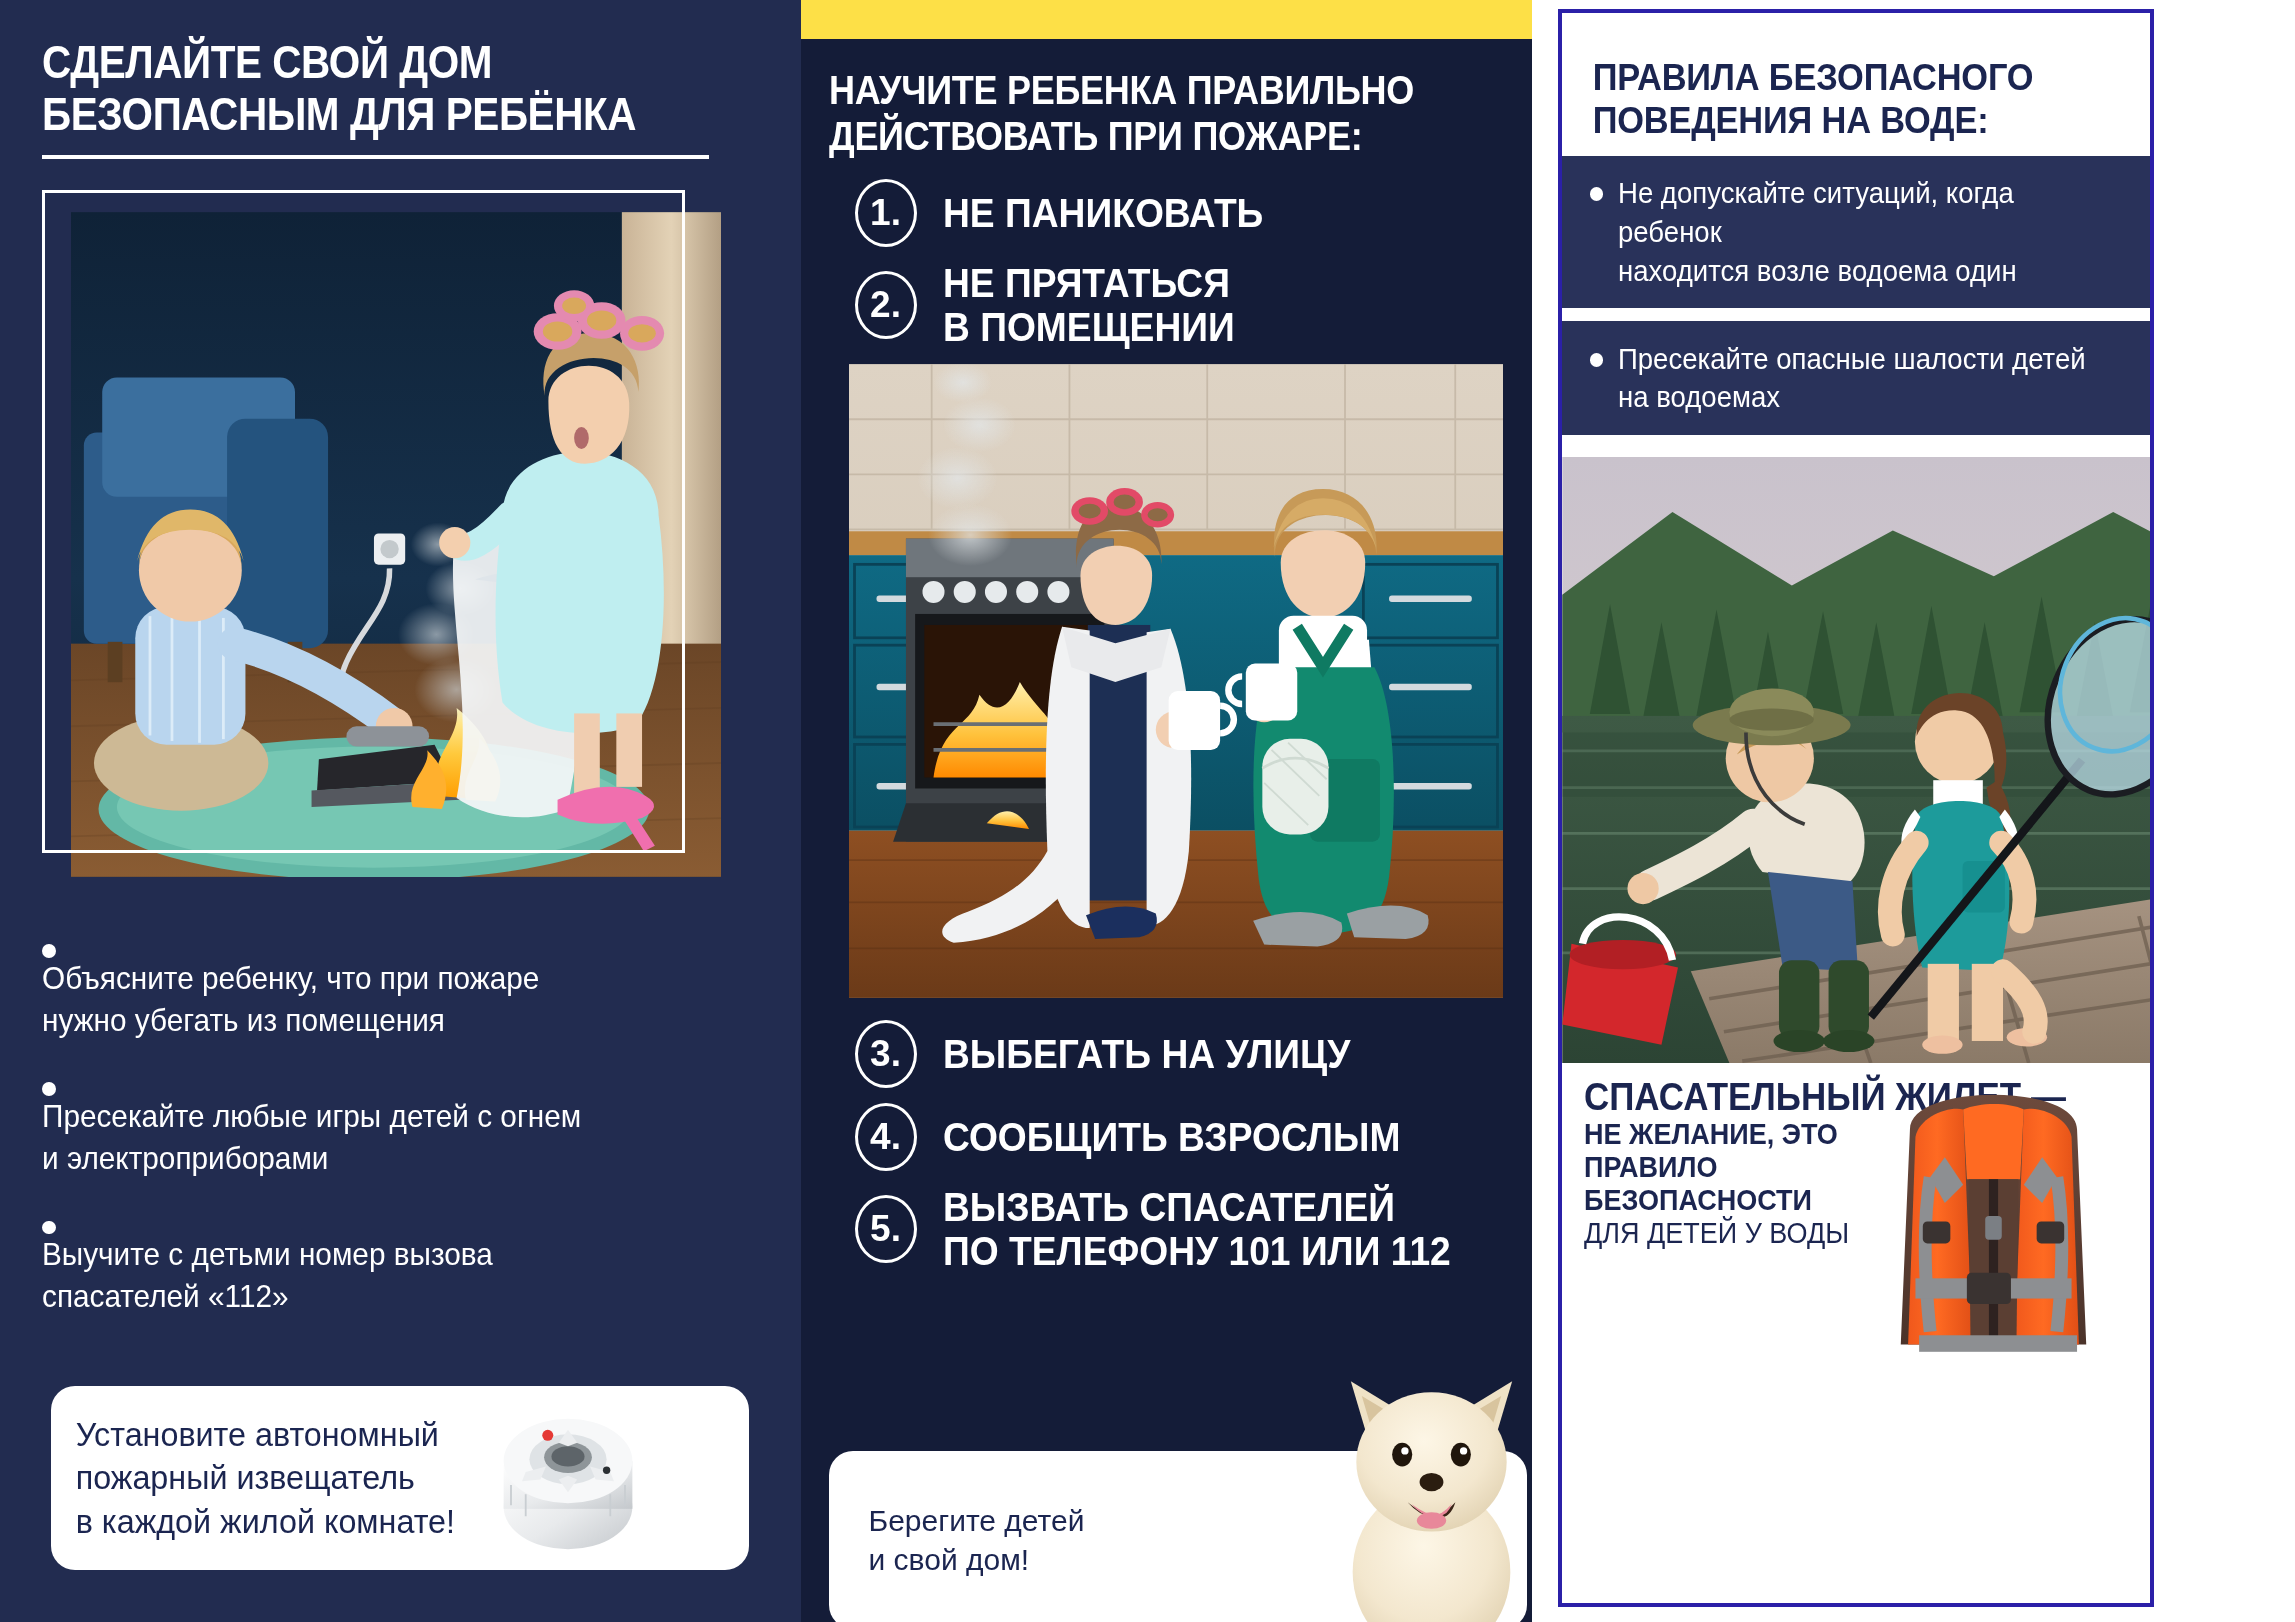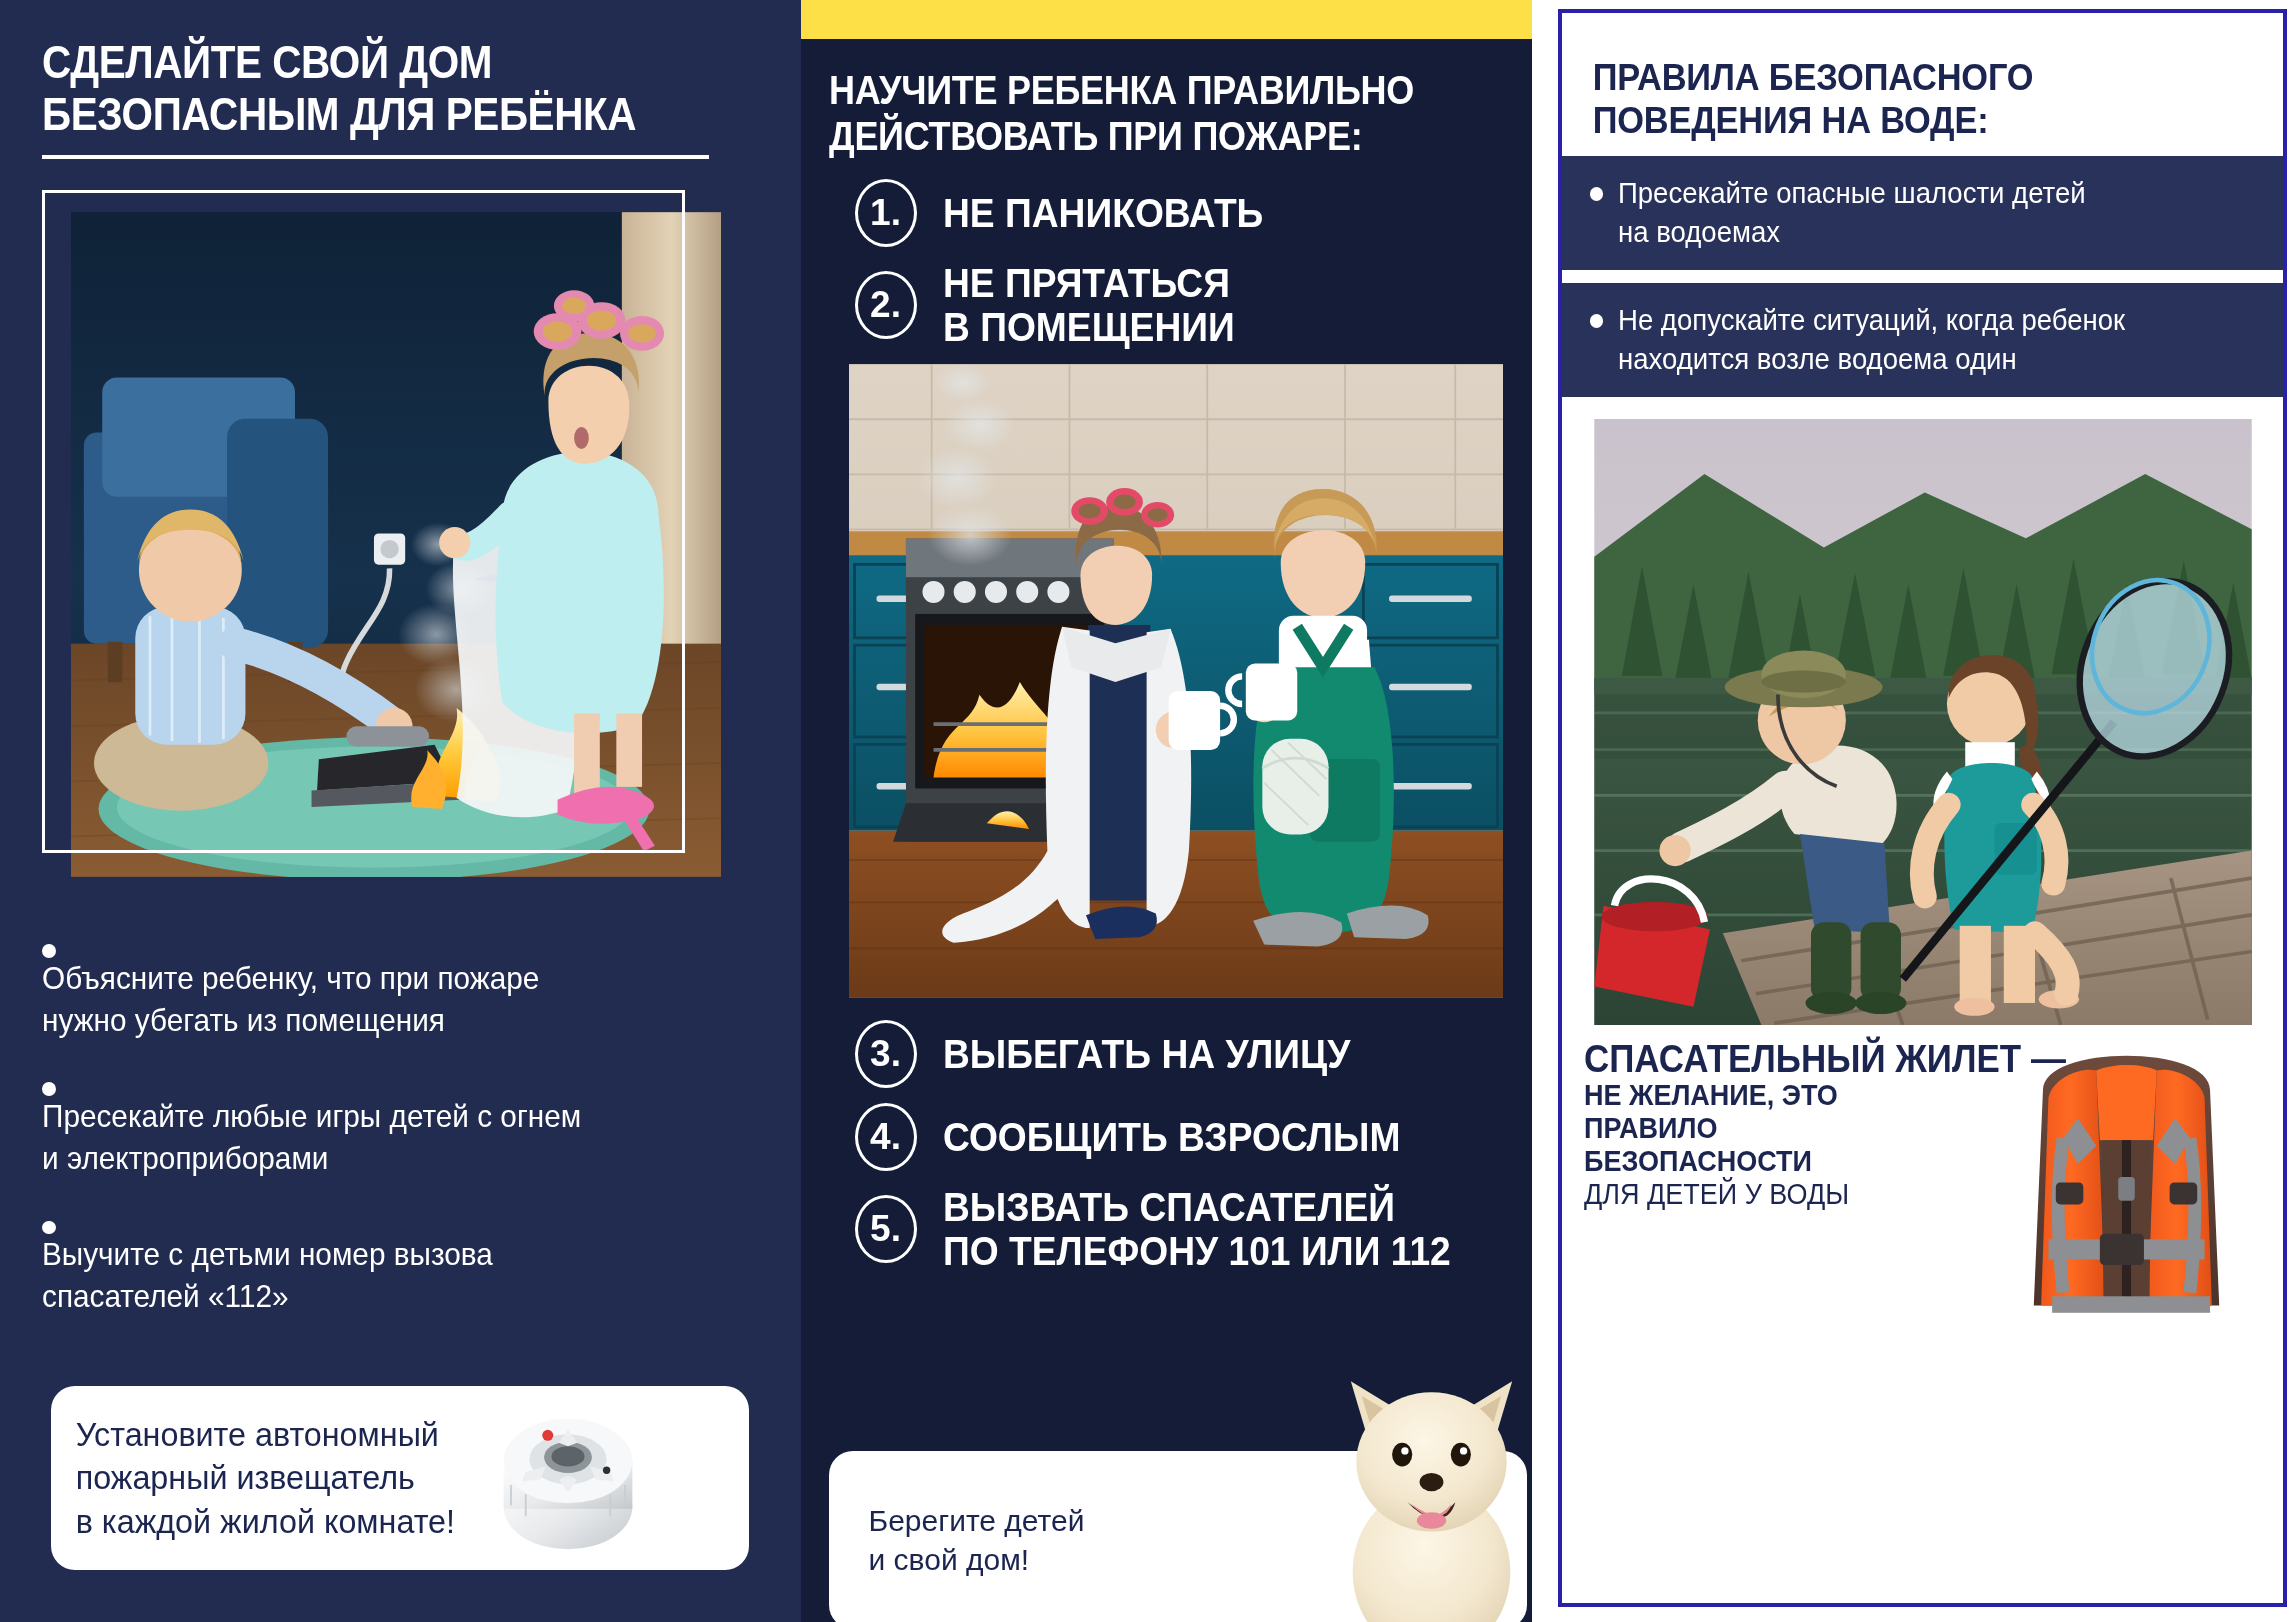"ПРАВИЛА БЕЗОПАСНОГО" .right-box { width: 729px -> 596px }
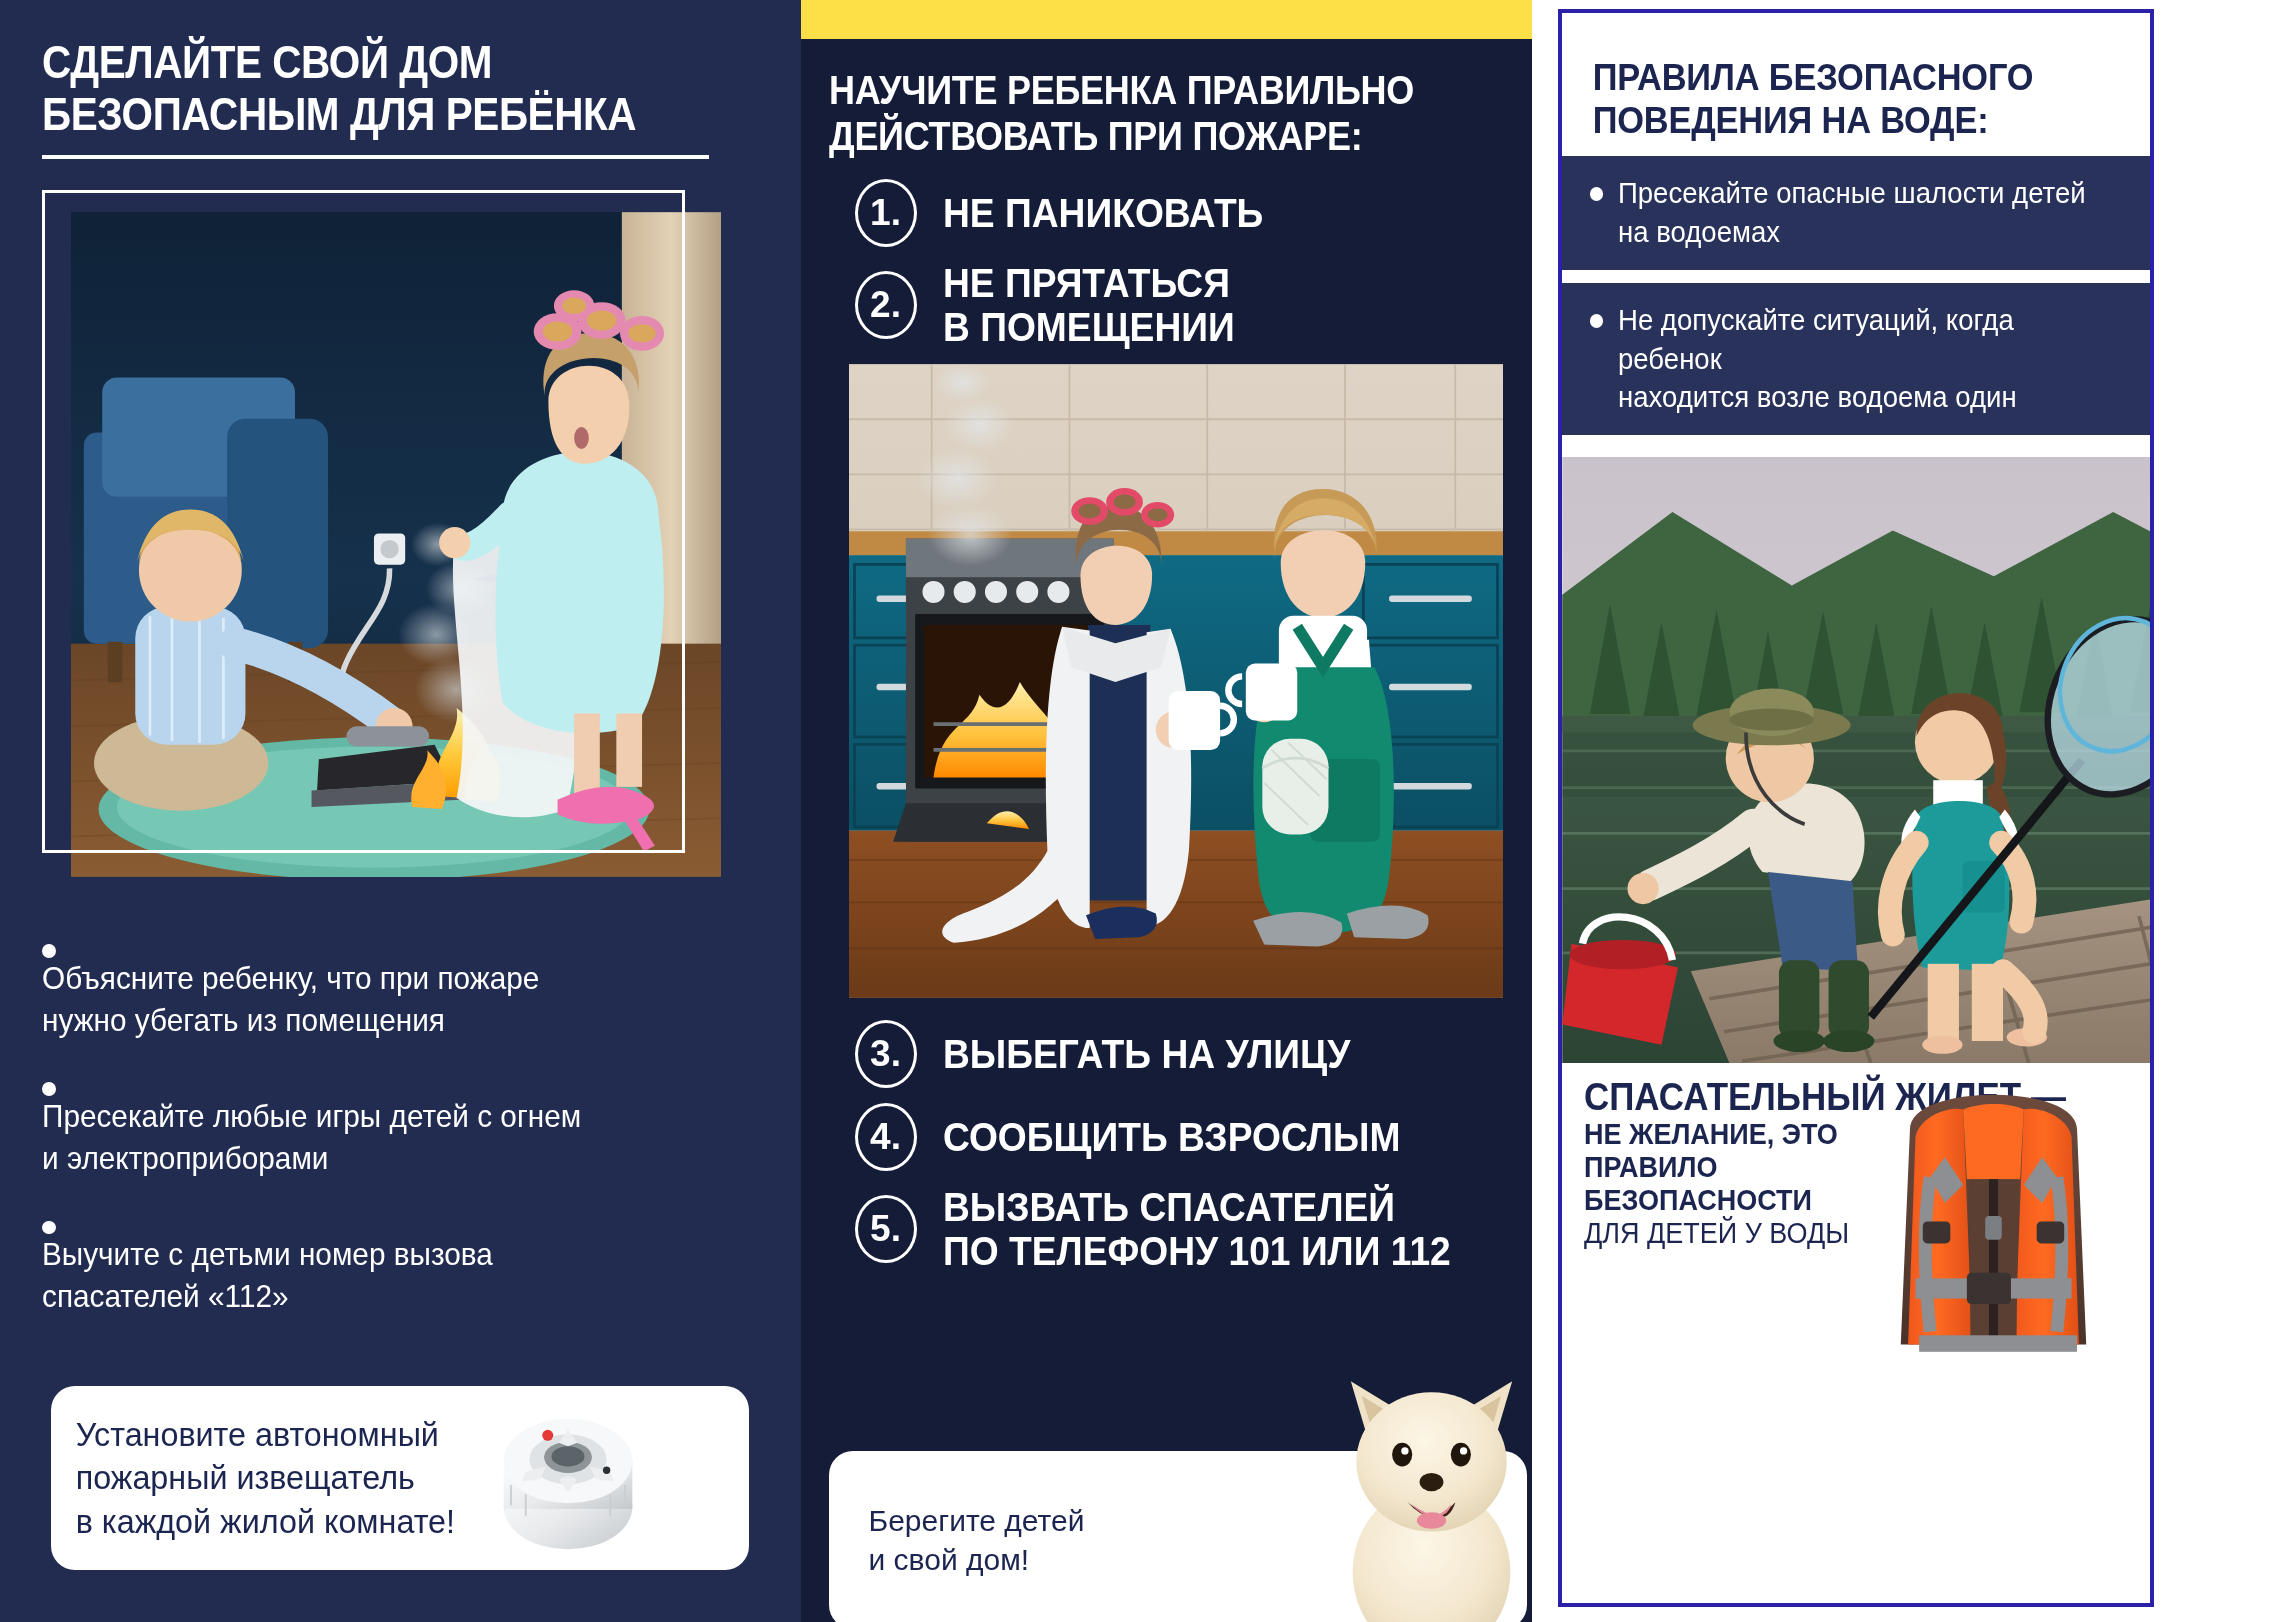"Пресекайте опасные шалости детей" div.wblt { order: before "Не допускайте ситуаций, когда ребенок" -> after "Не допускайте ситуаций, когда ребенок" }
